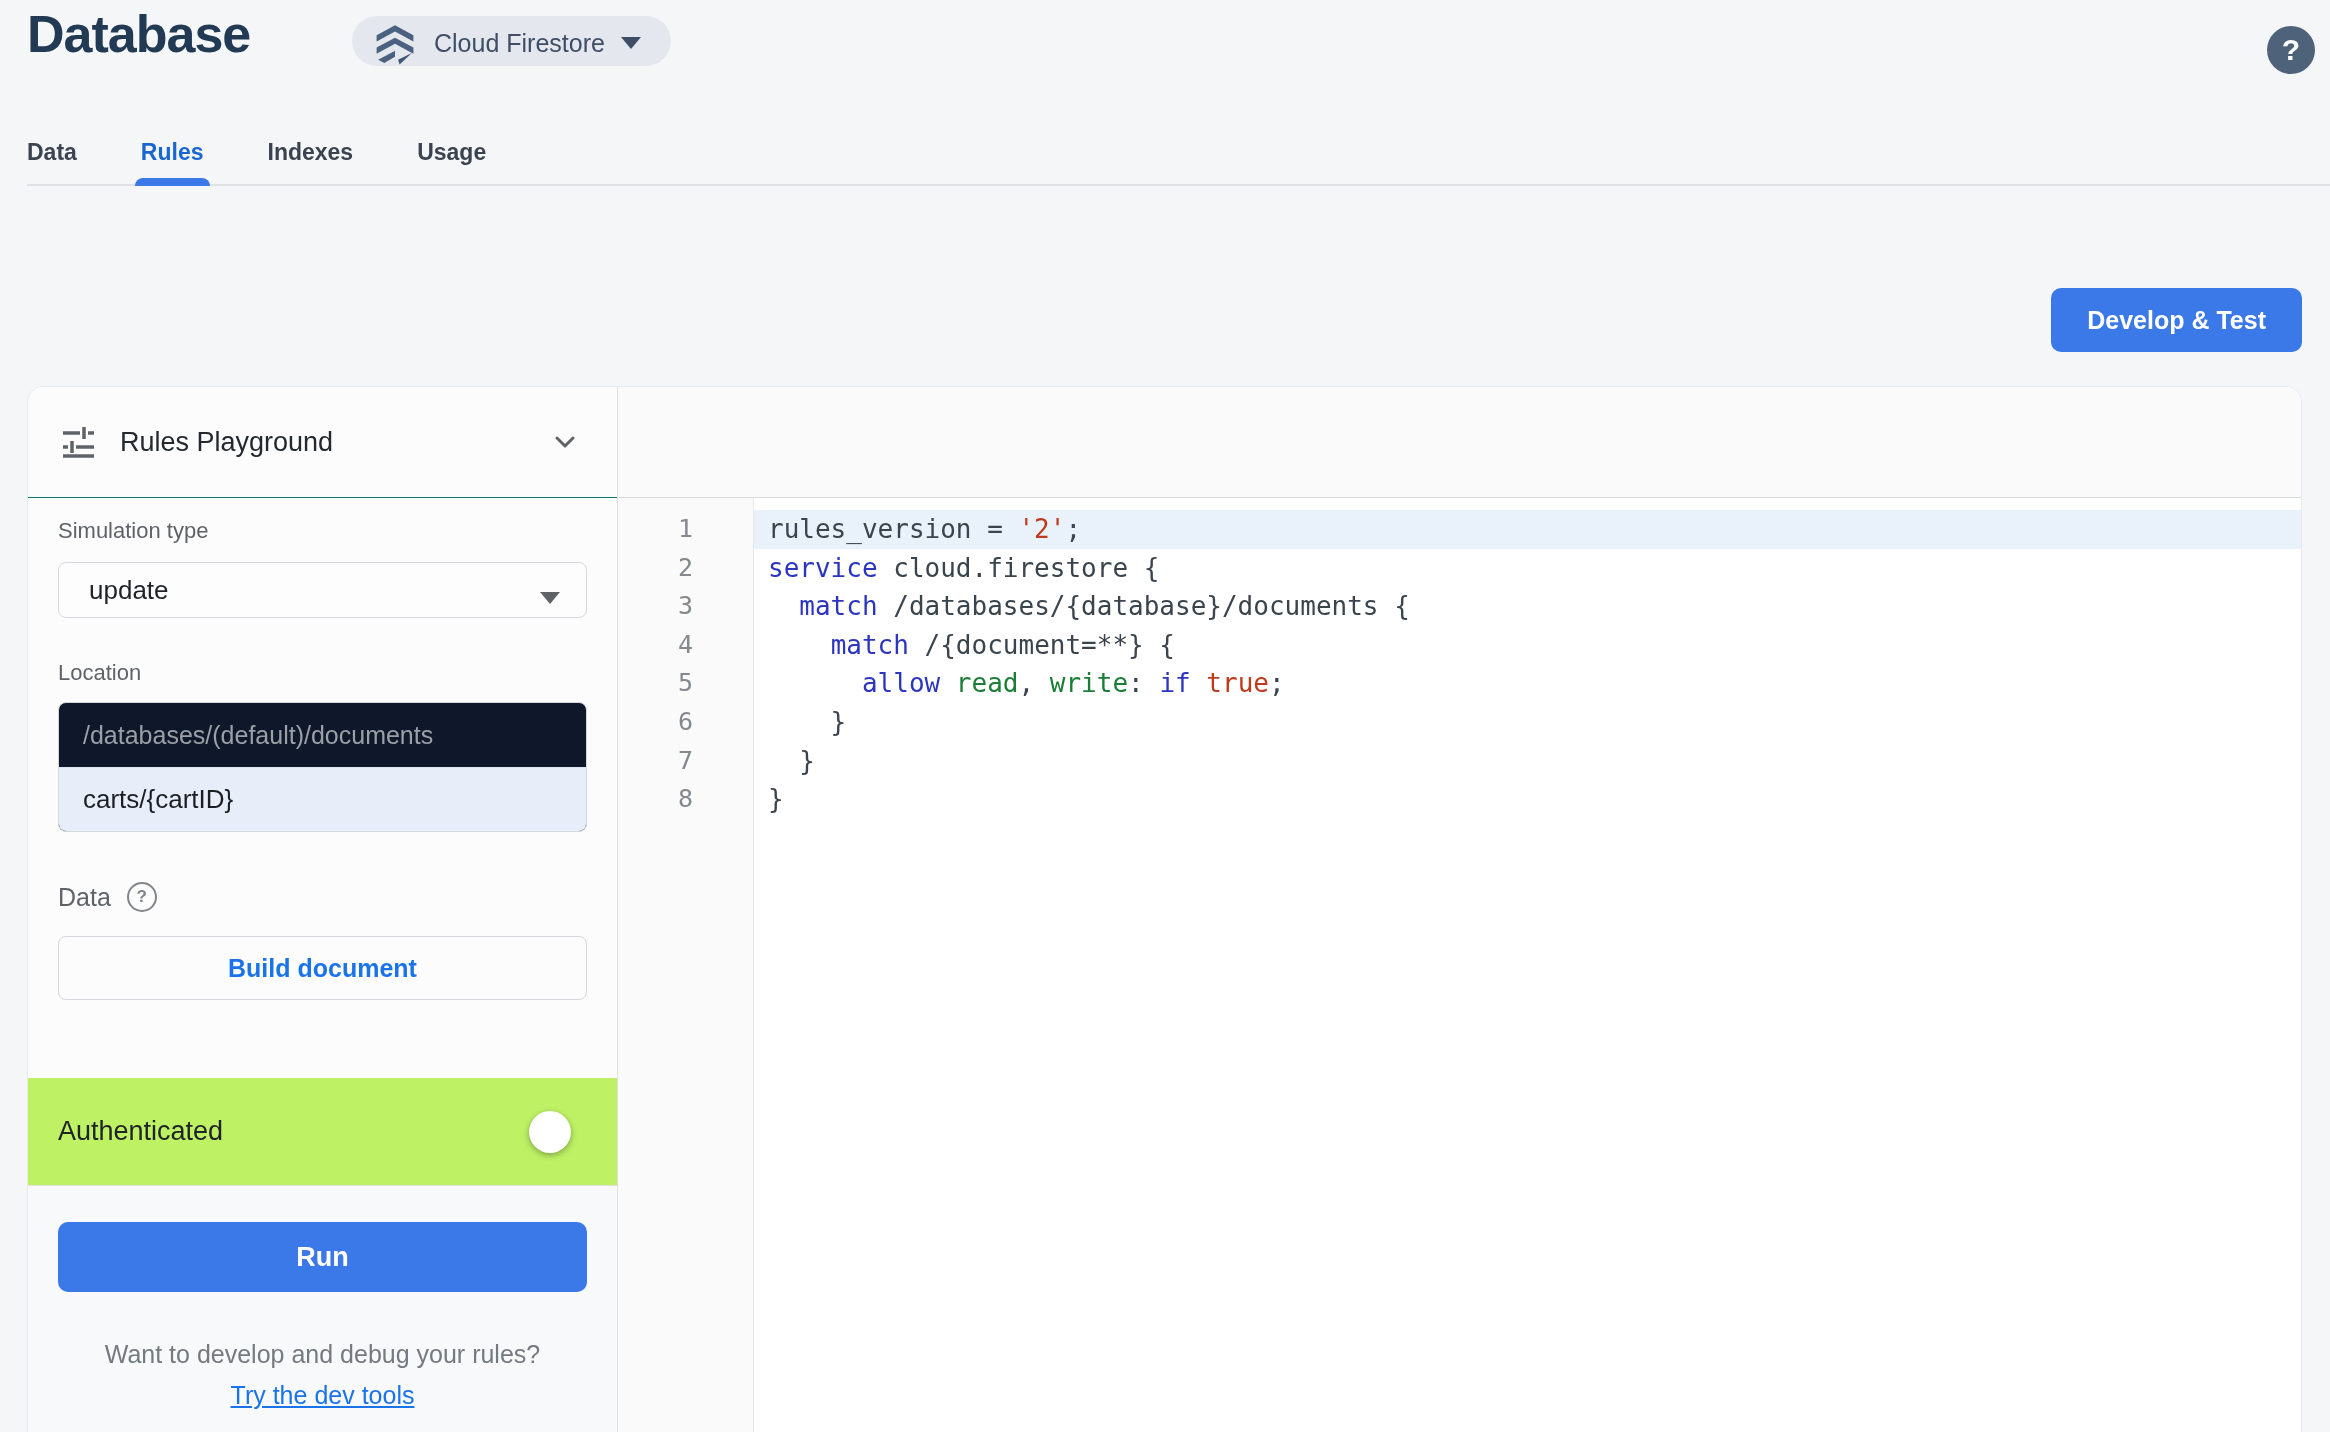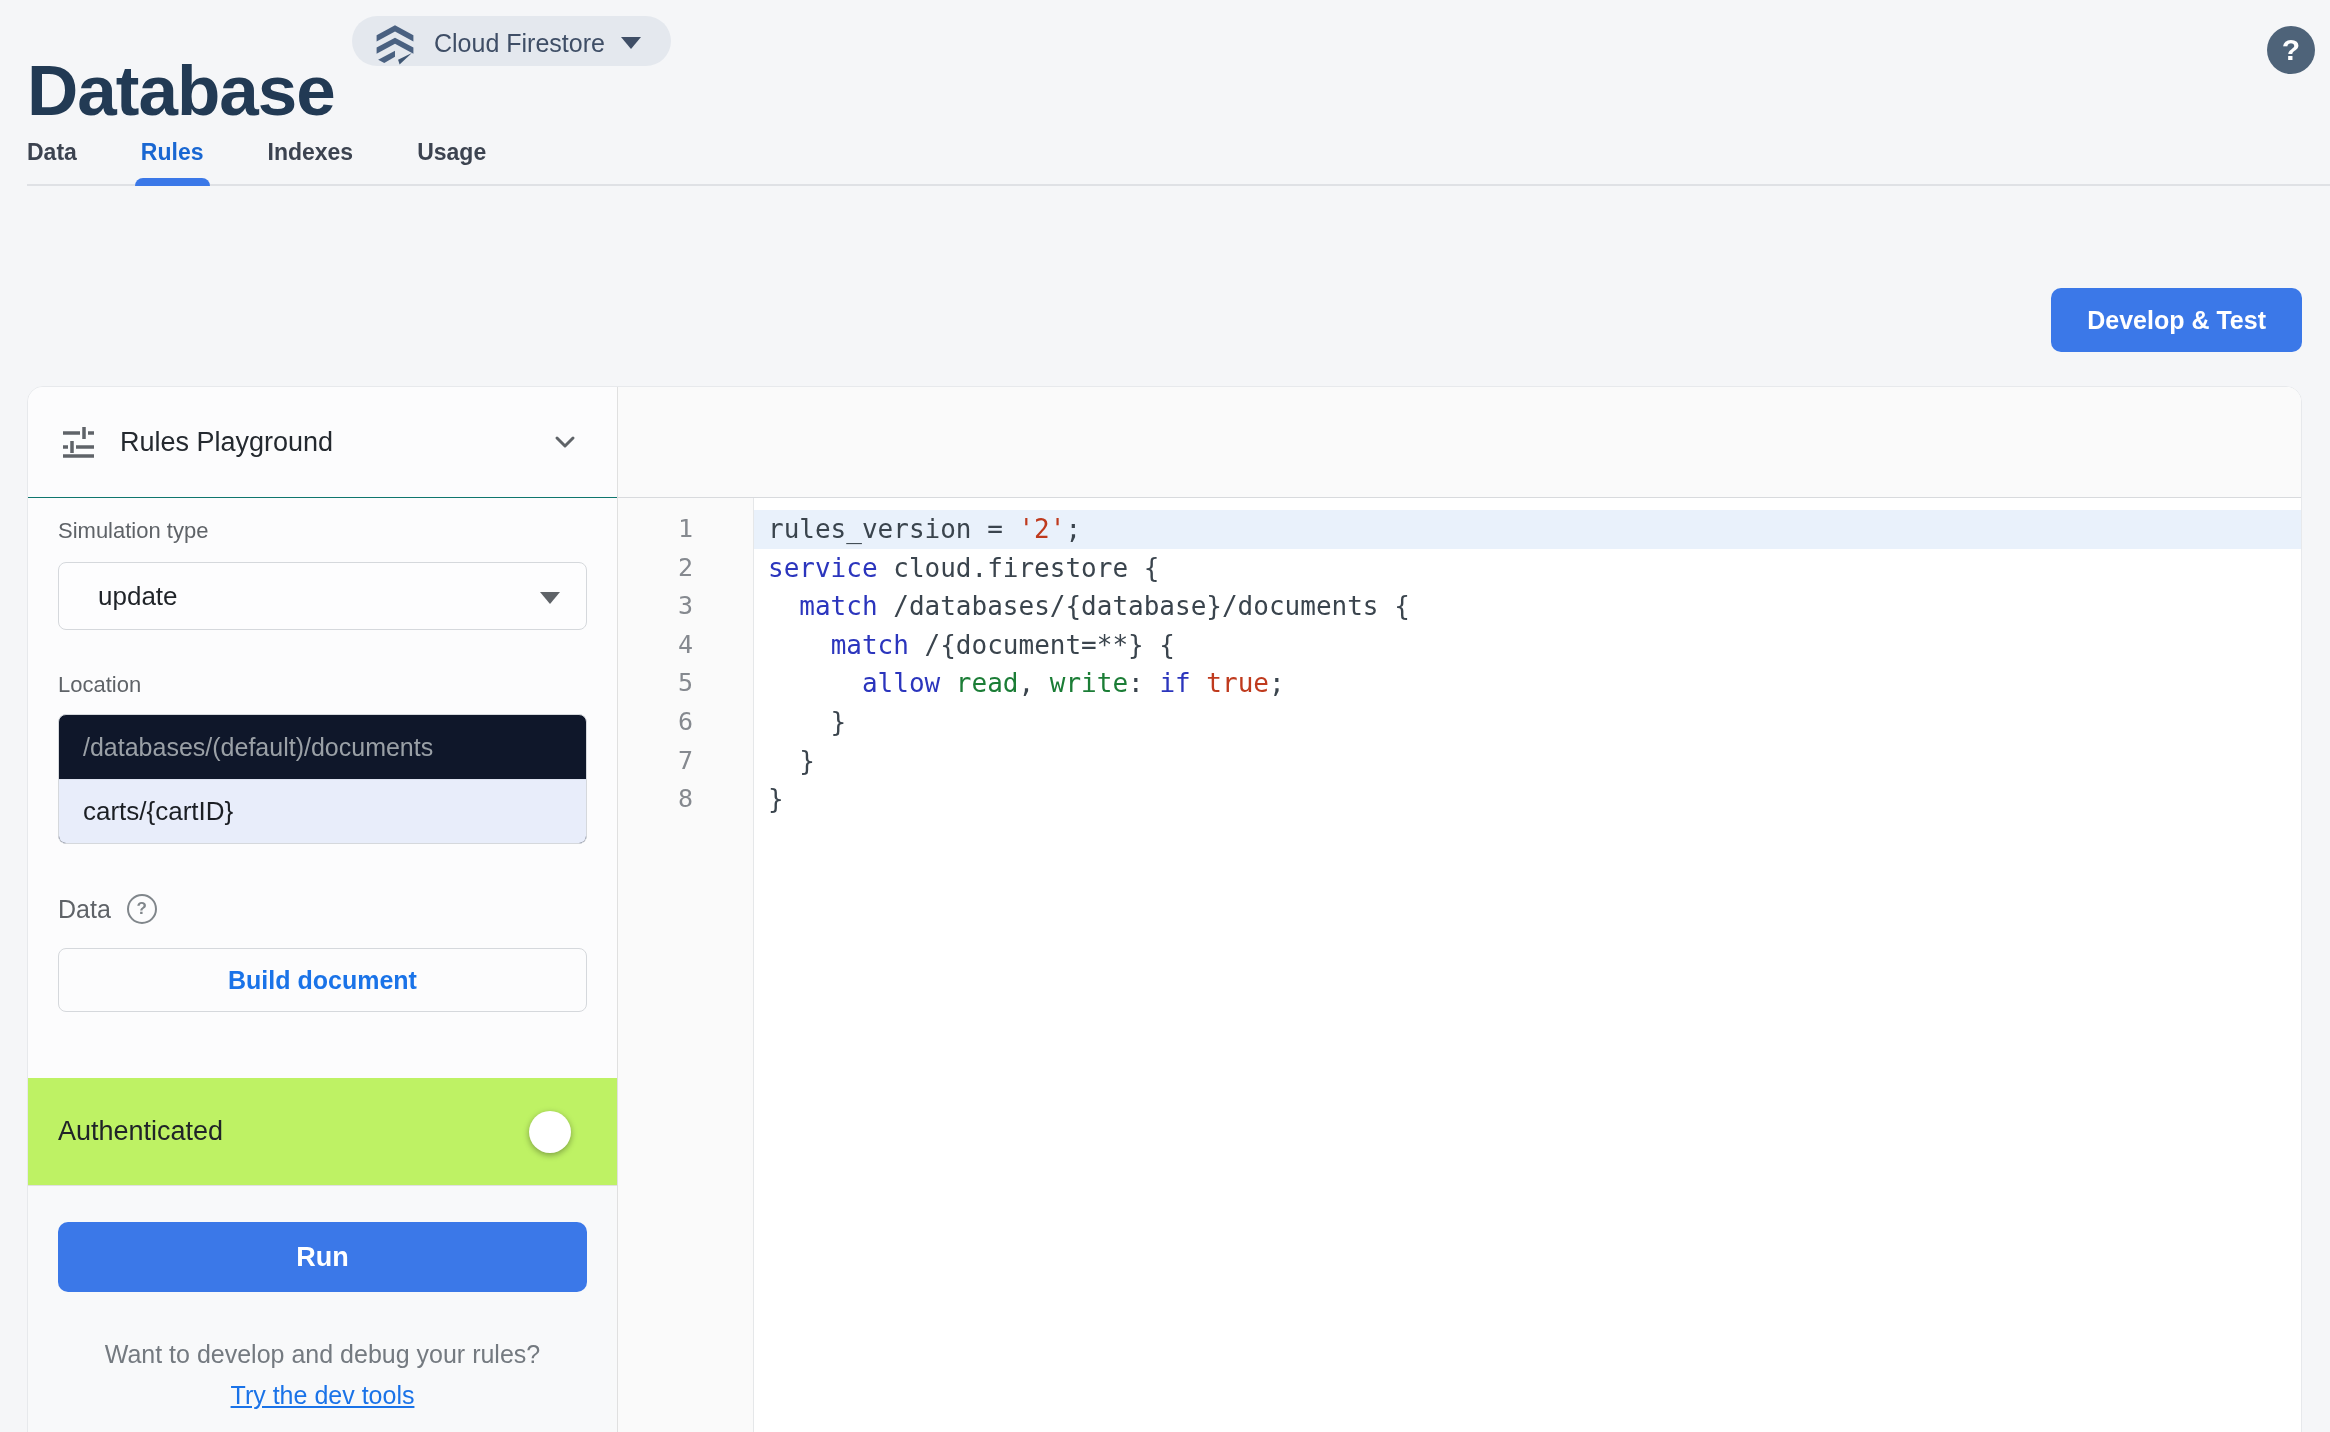"Database" .page-title { font-size: 71px -> 52px; margin-top: 46px -> none }
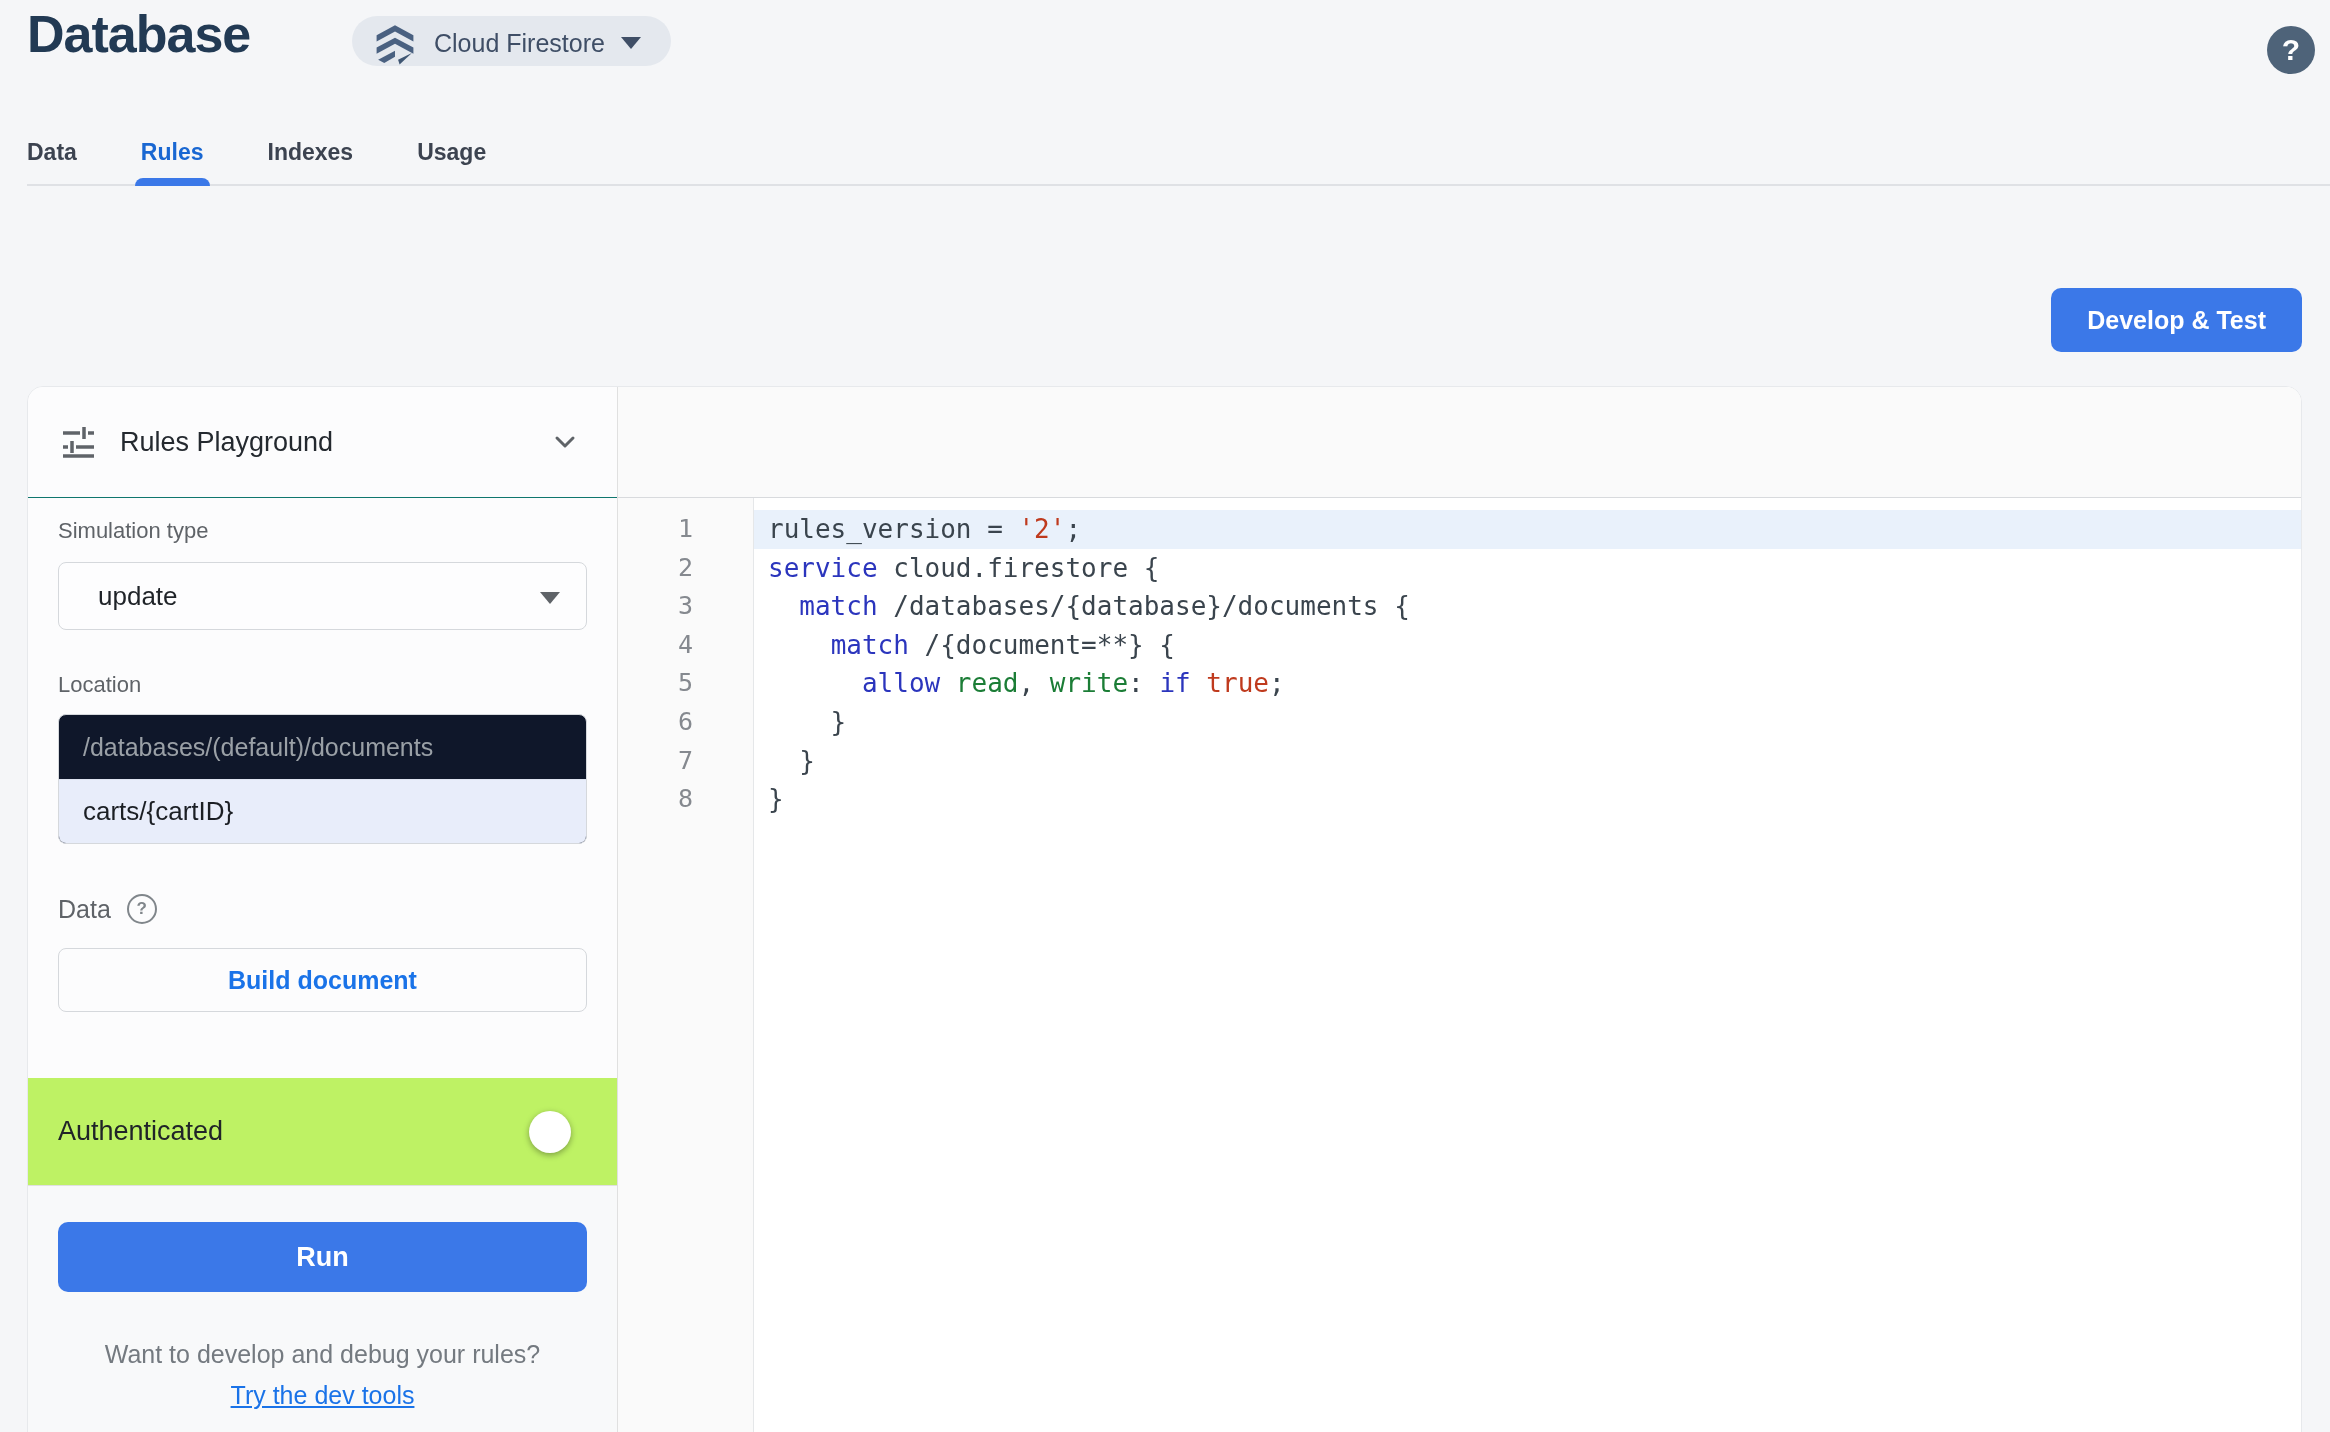"update" .select-box { height: 68px -> 56px; padding: 0 39px -> 0 30px }
